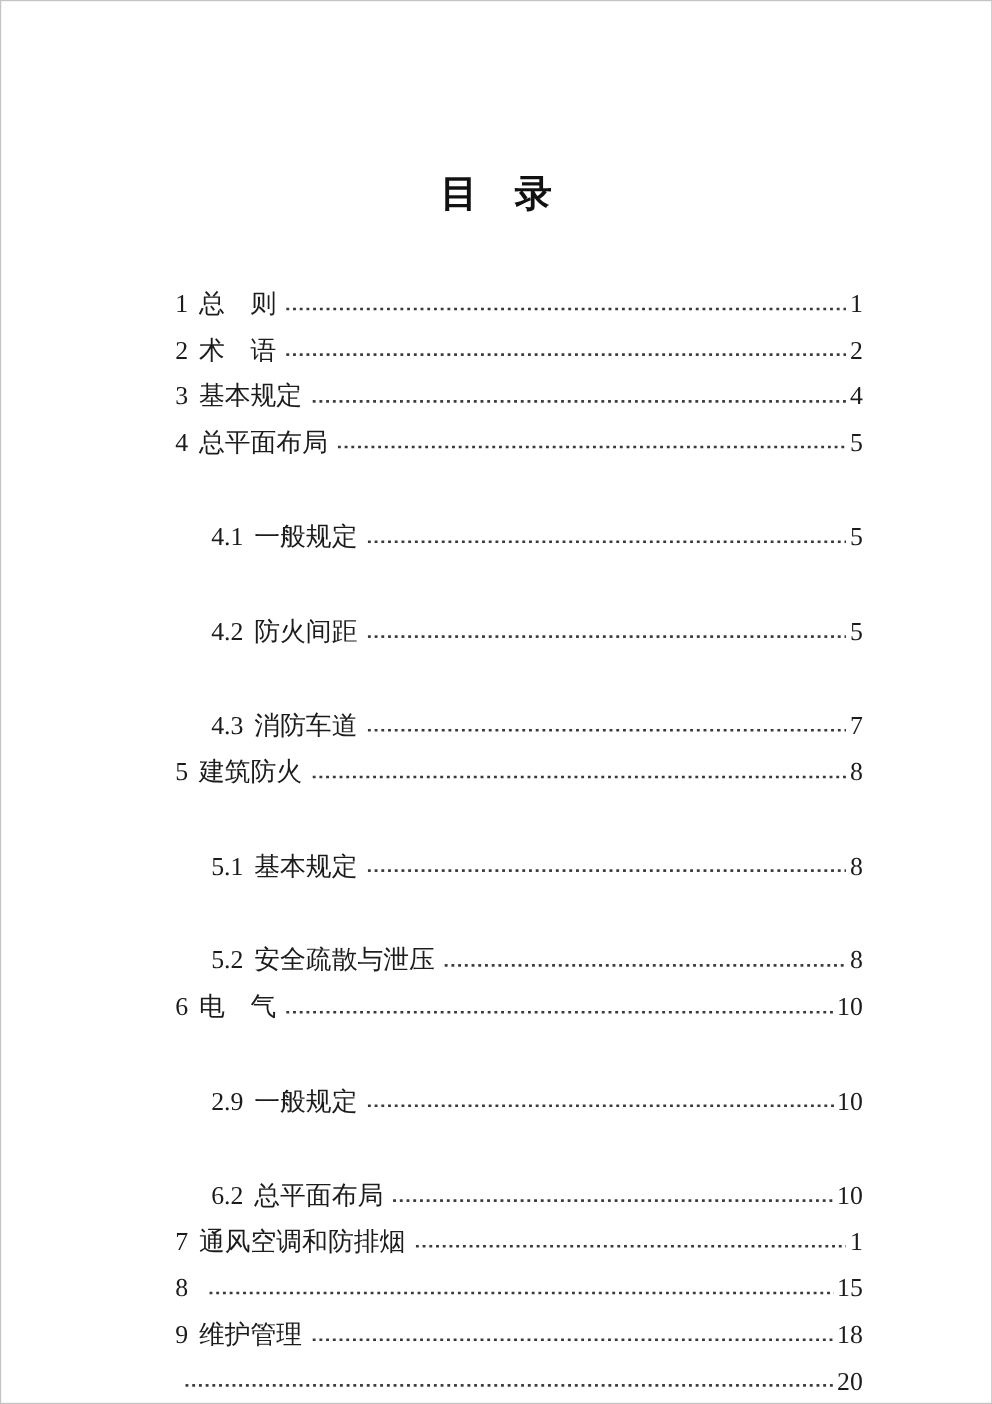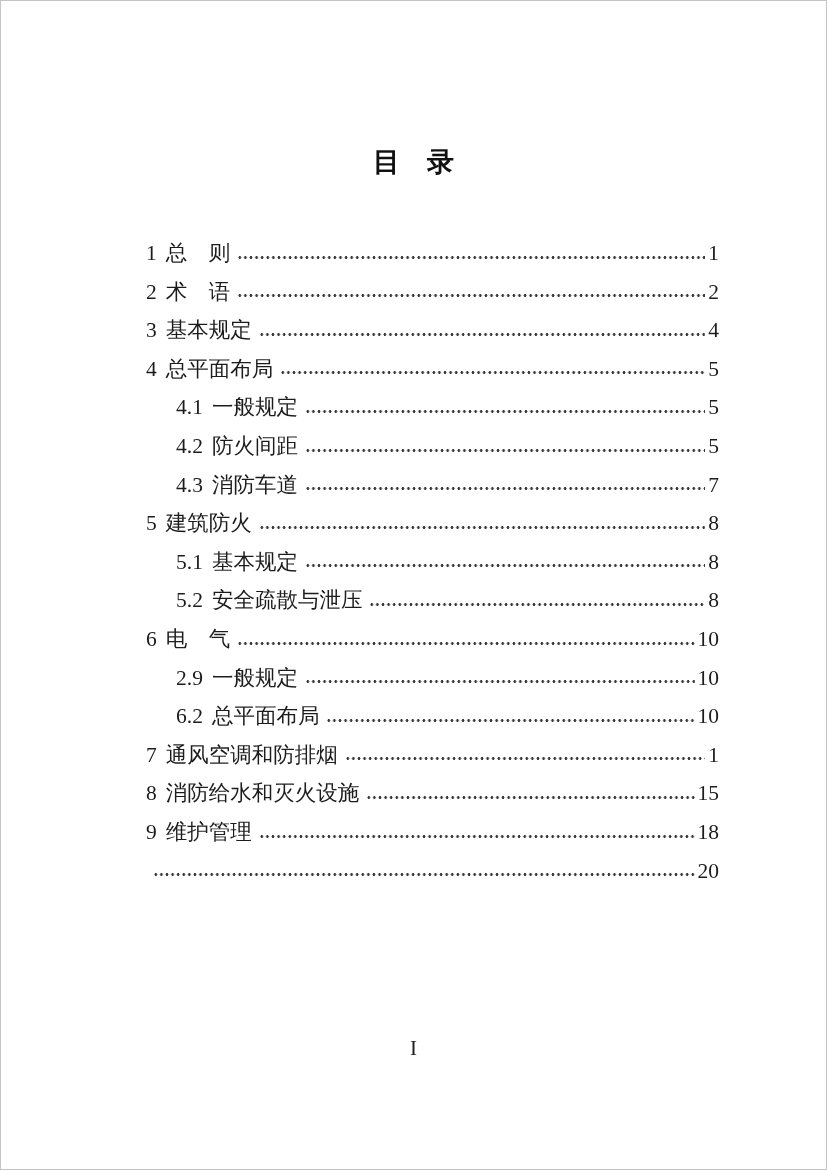"目 录" .doc-title { font-size: 27px -> 31px }
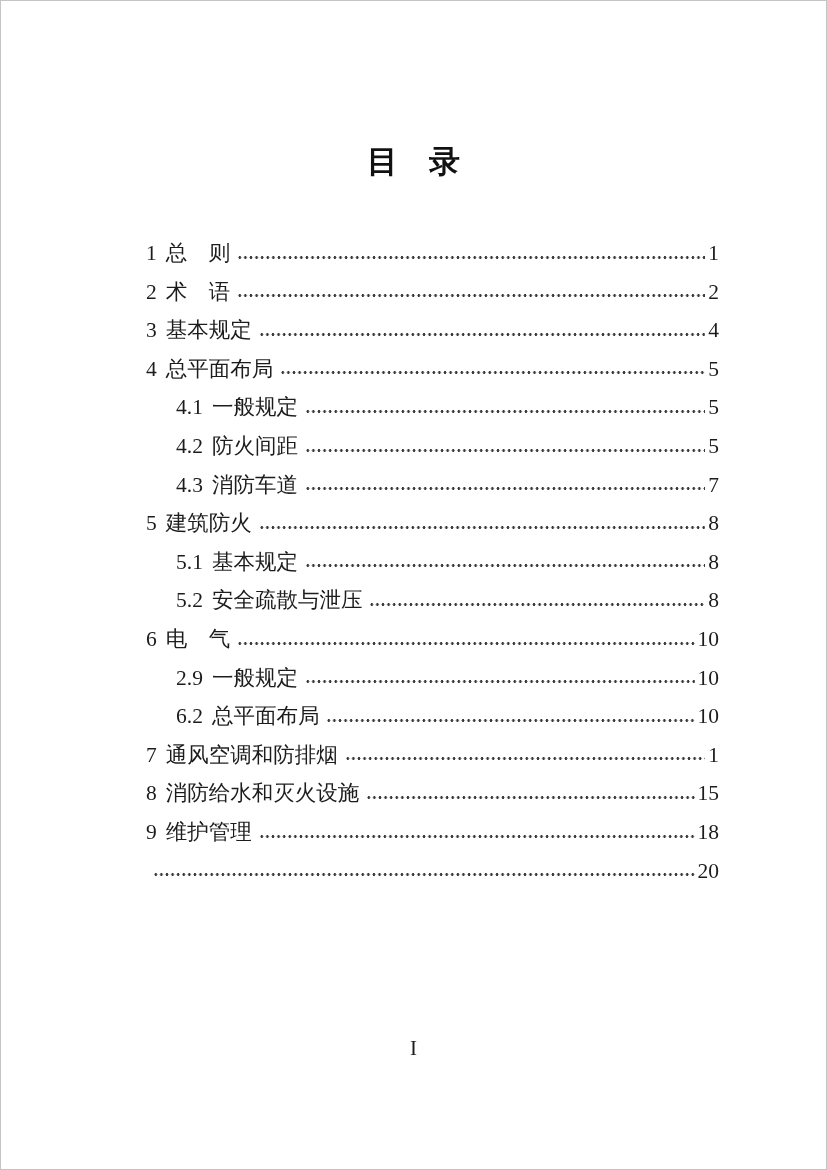"4.1" .toc-row.level-2 { margin-top: none -> 40px }
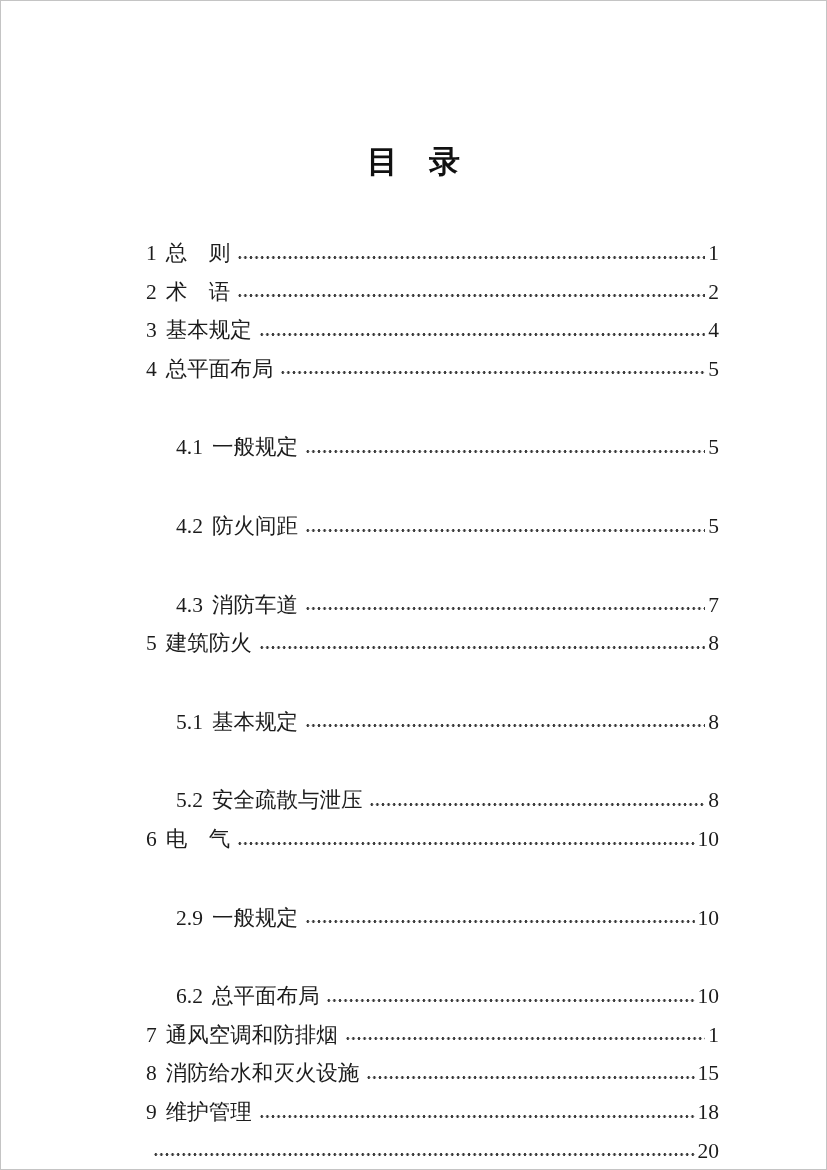"消防给水和灭火设施" span.toc-title { html: <span>消防给水和灭火设施</span> -> none }
